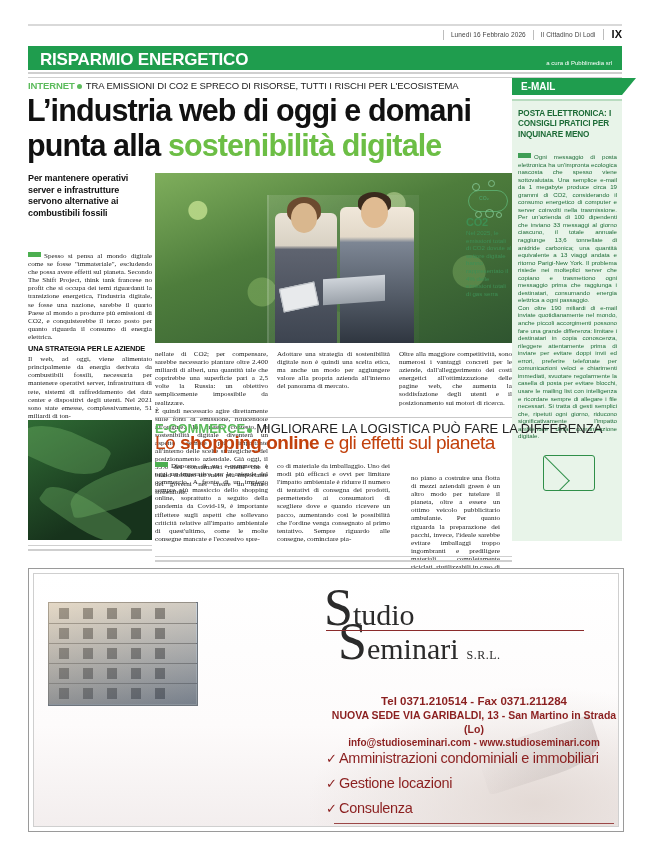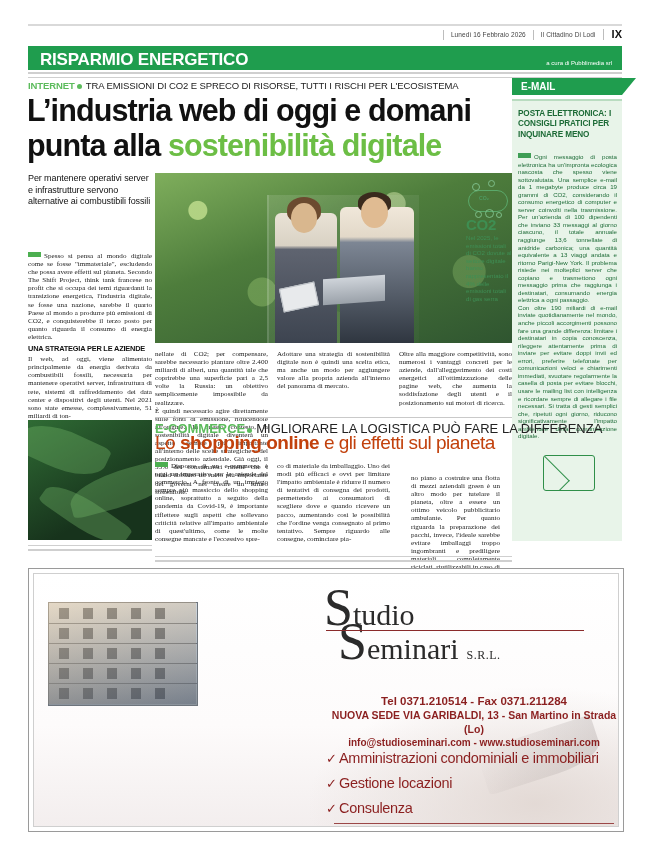"Per mantenere operativi server e" .subhead { font-weight: normal -> bold }
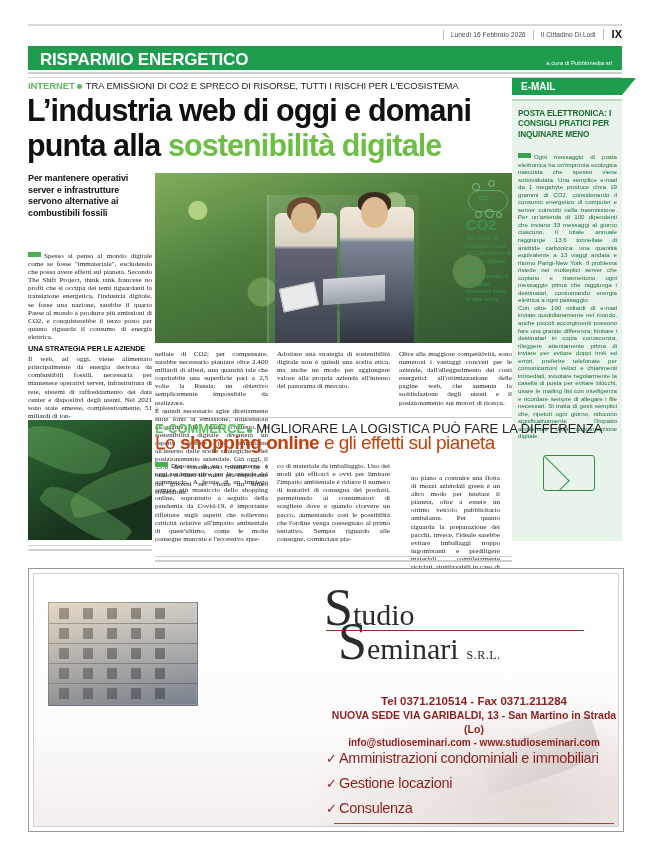"CO2" .co2-title { font-size: 15px -> 11px }
